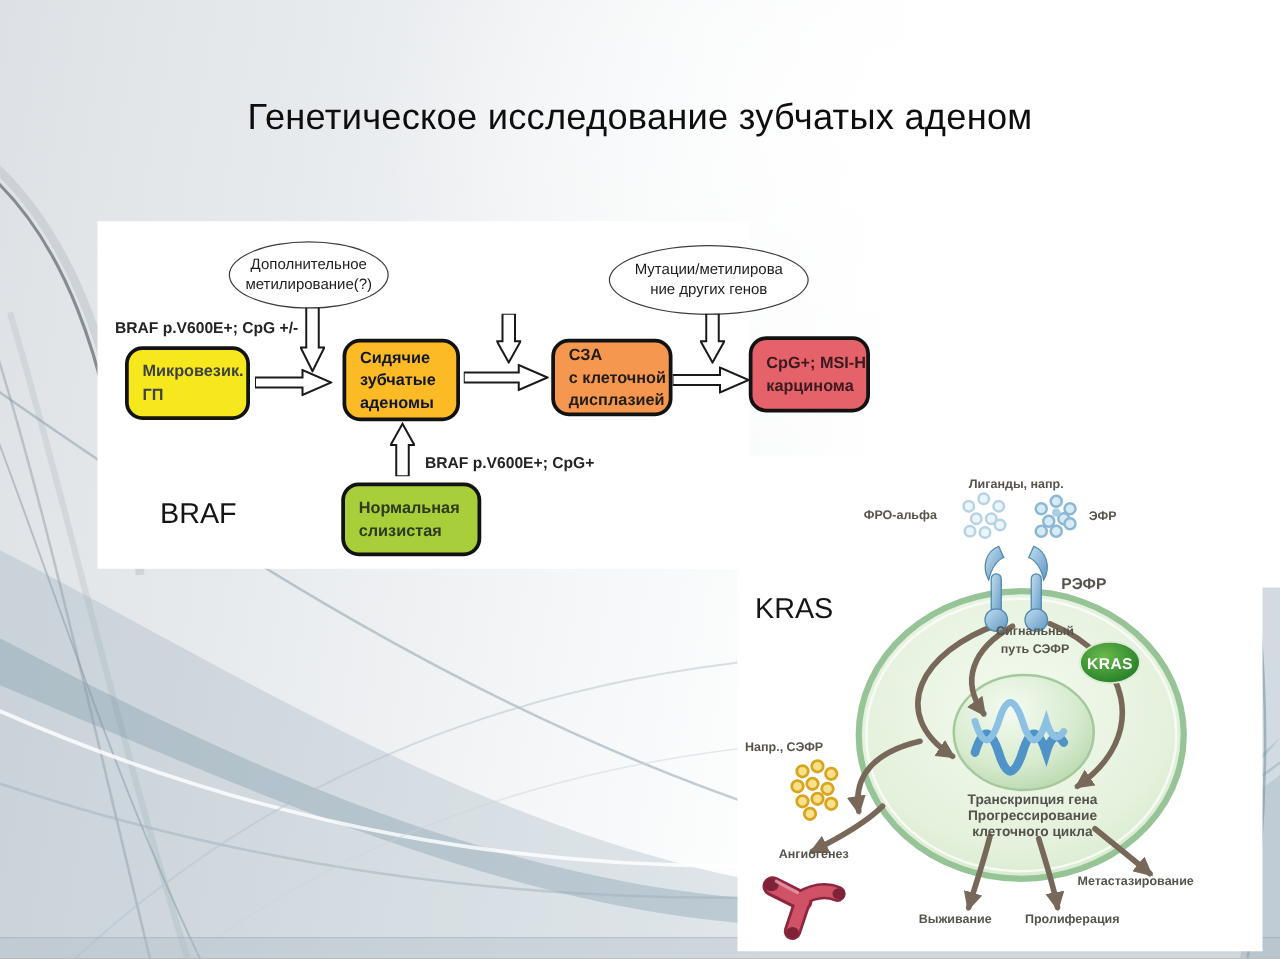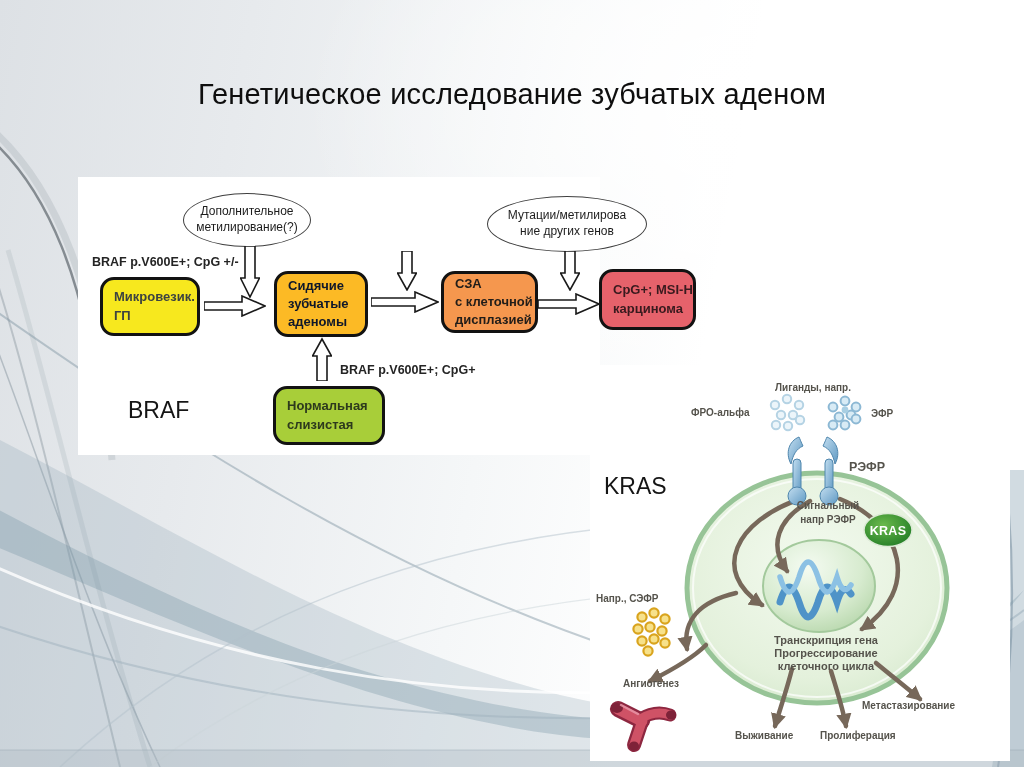"напр РЭФР" span { text: напр РЭФР -> путь СЭФР }
